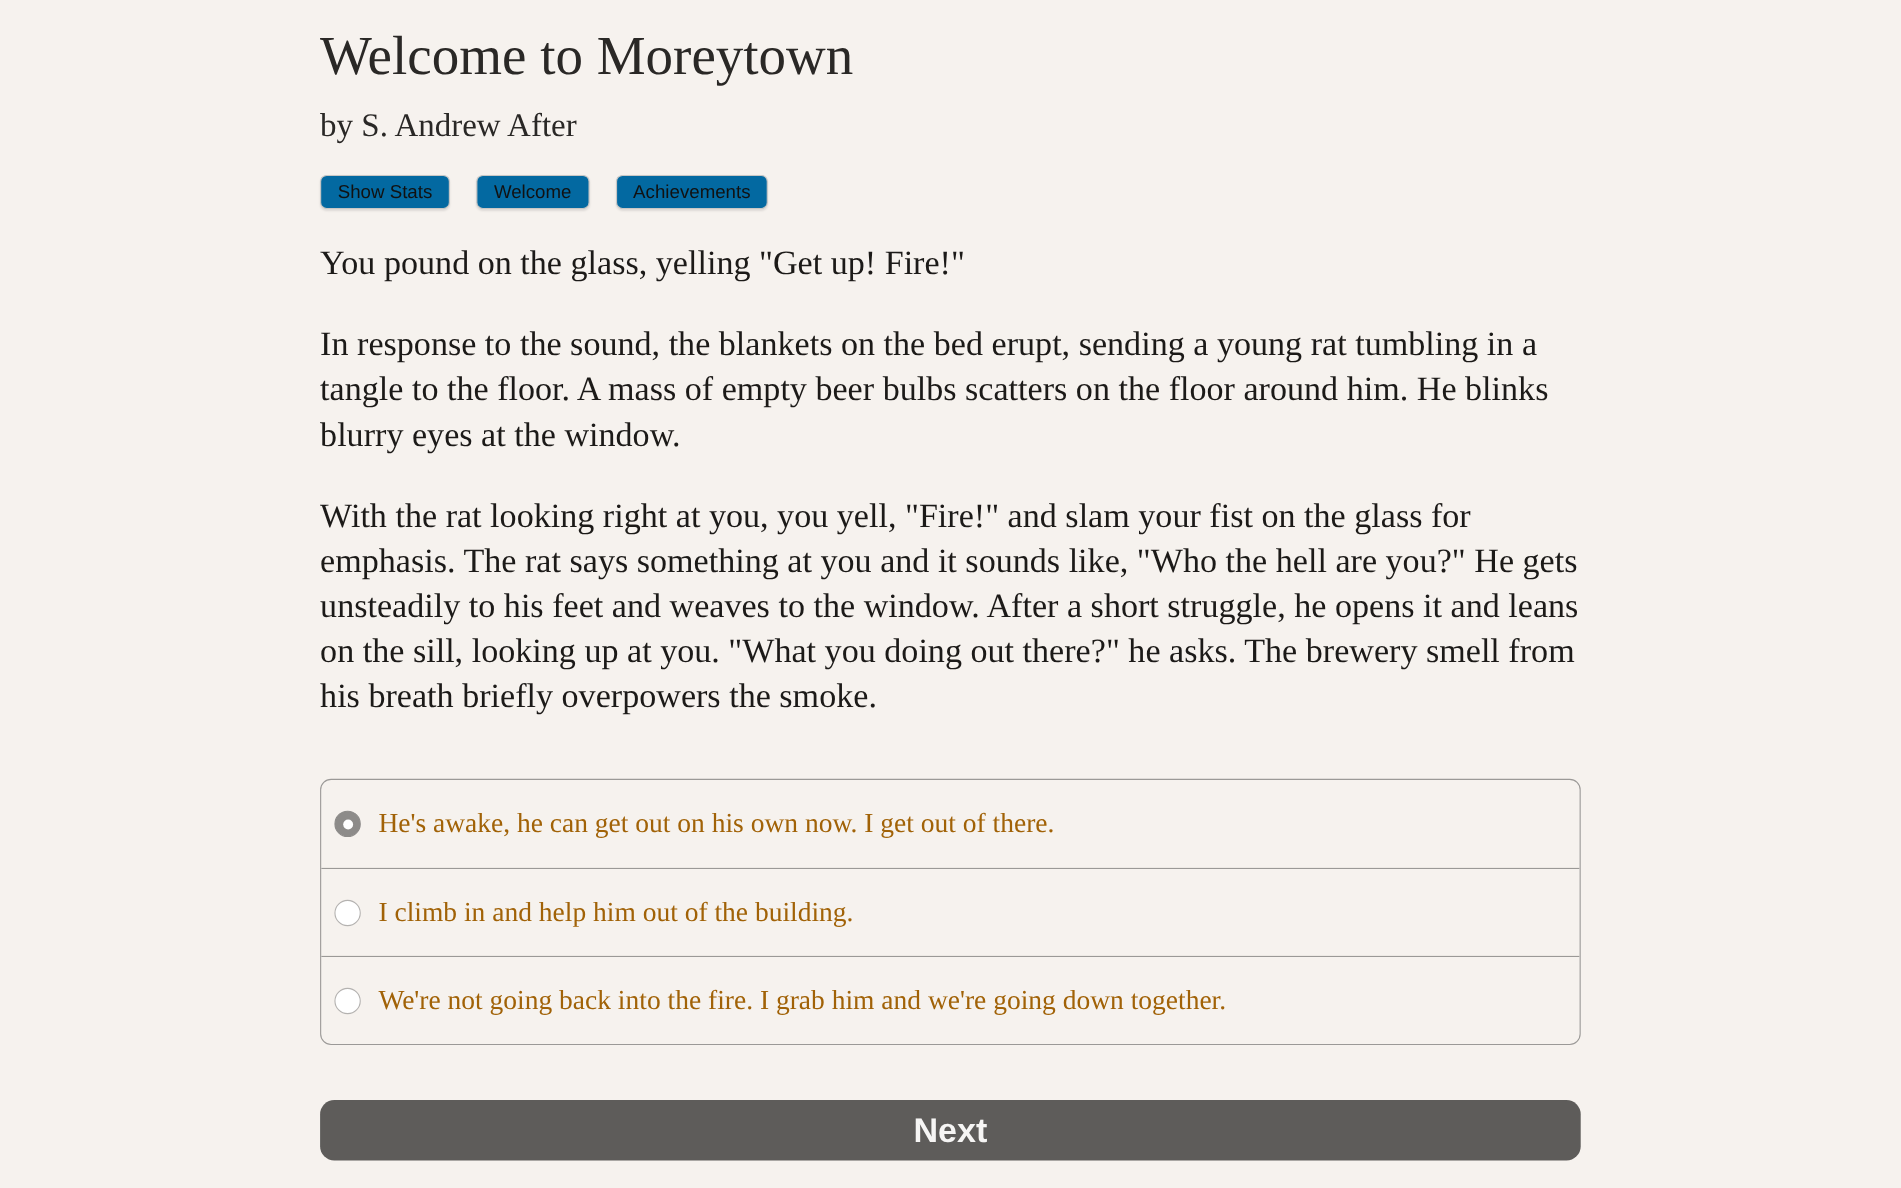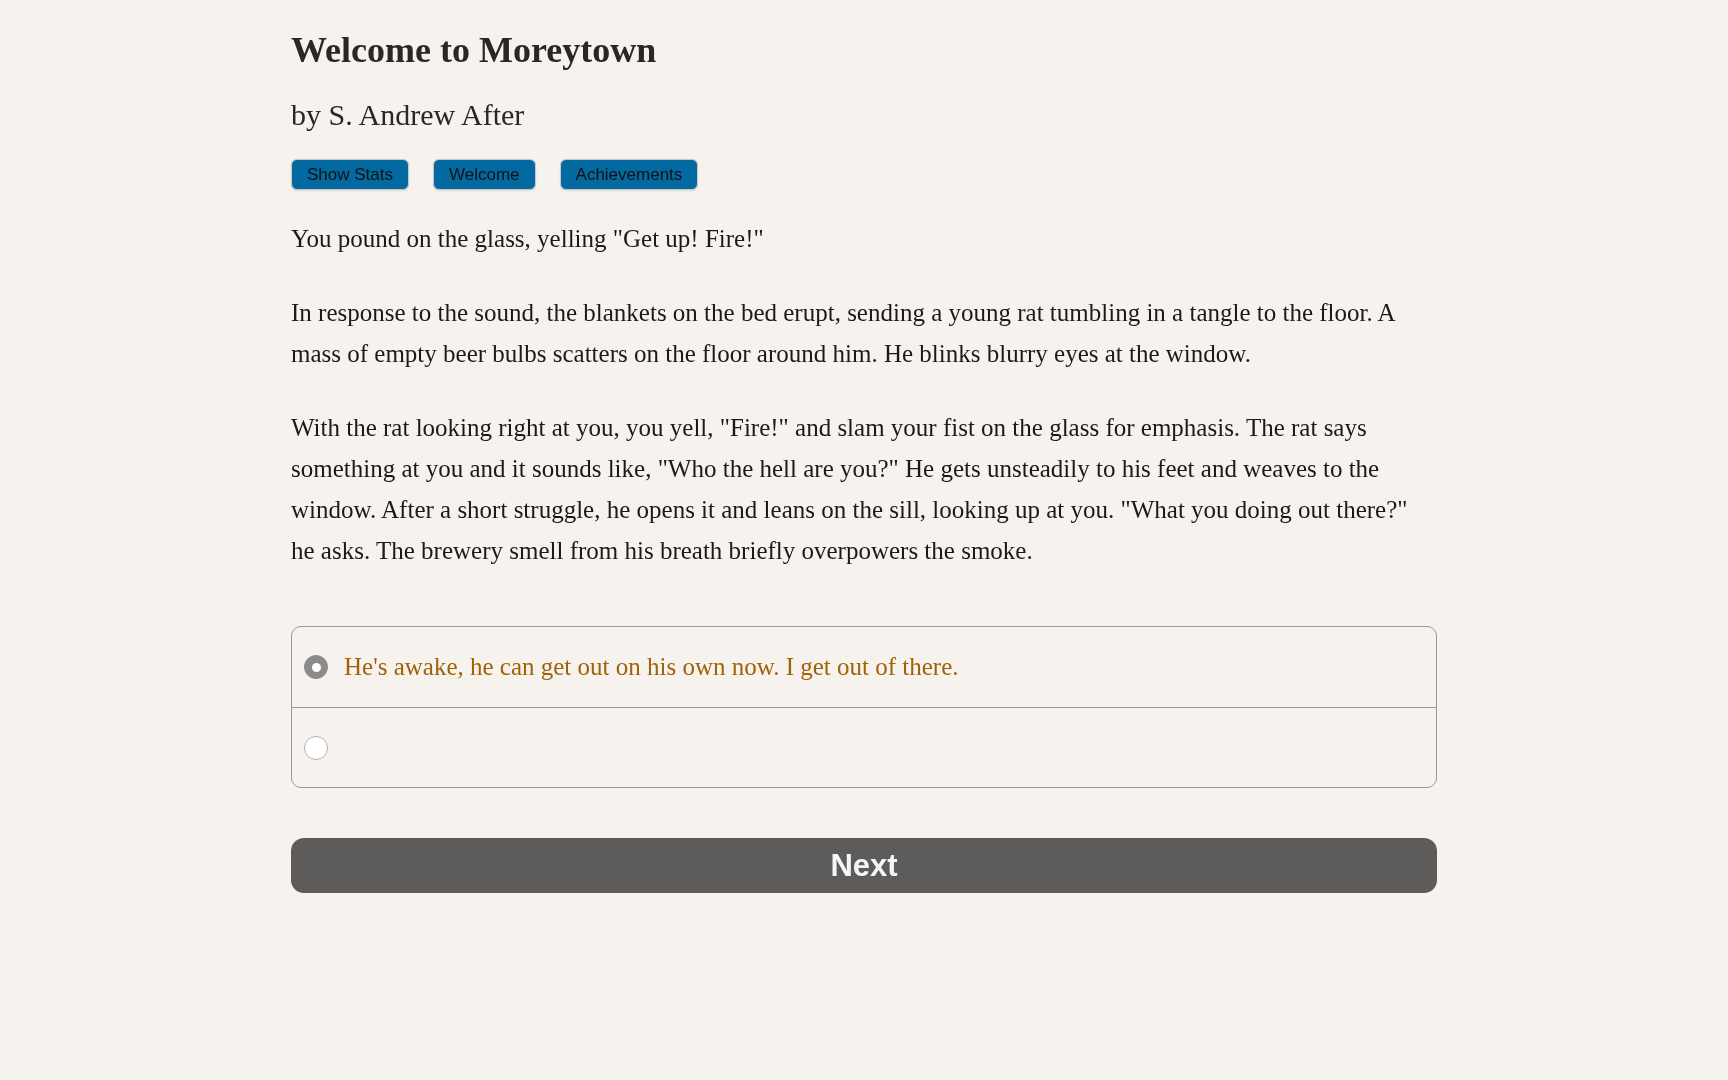"Welcome to Moreytown" .game-title { font-size: 36px -> 50px; font-weight: 700 -> 400 }
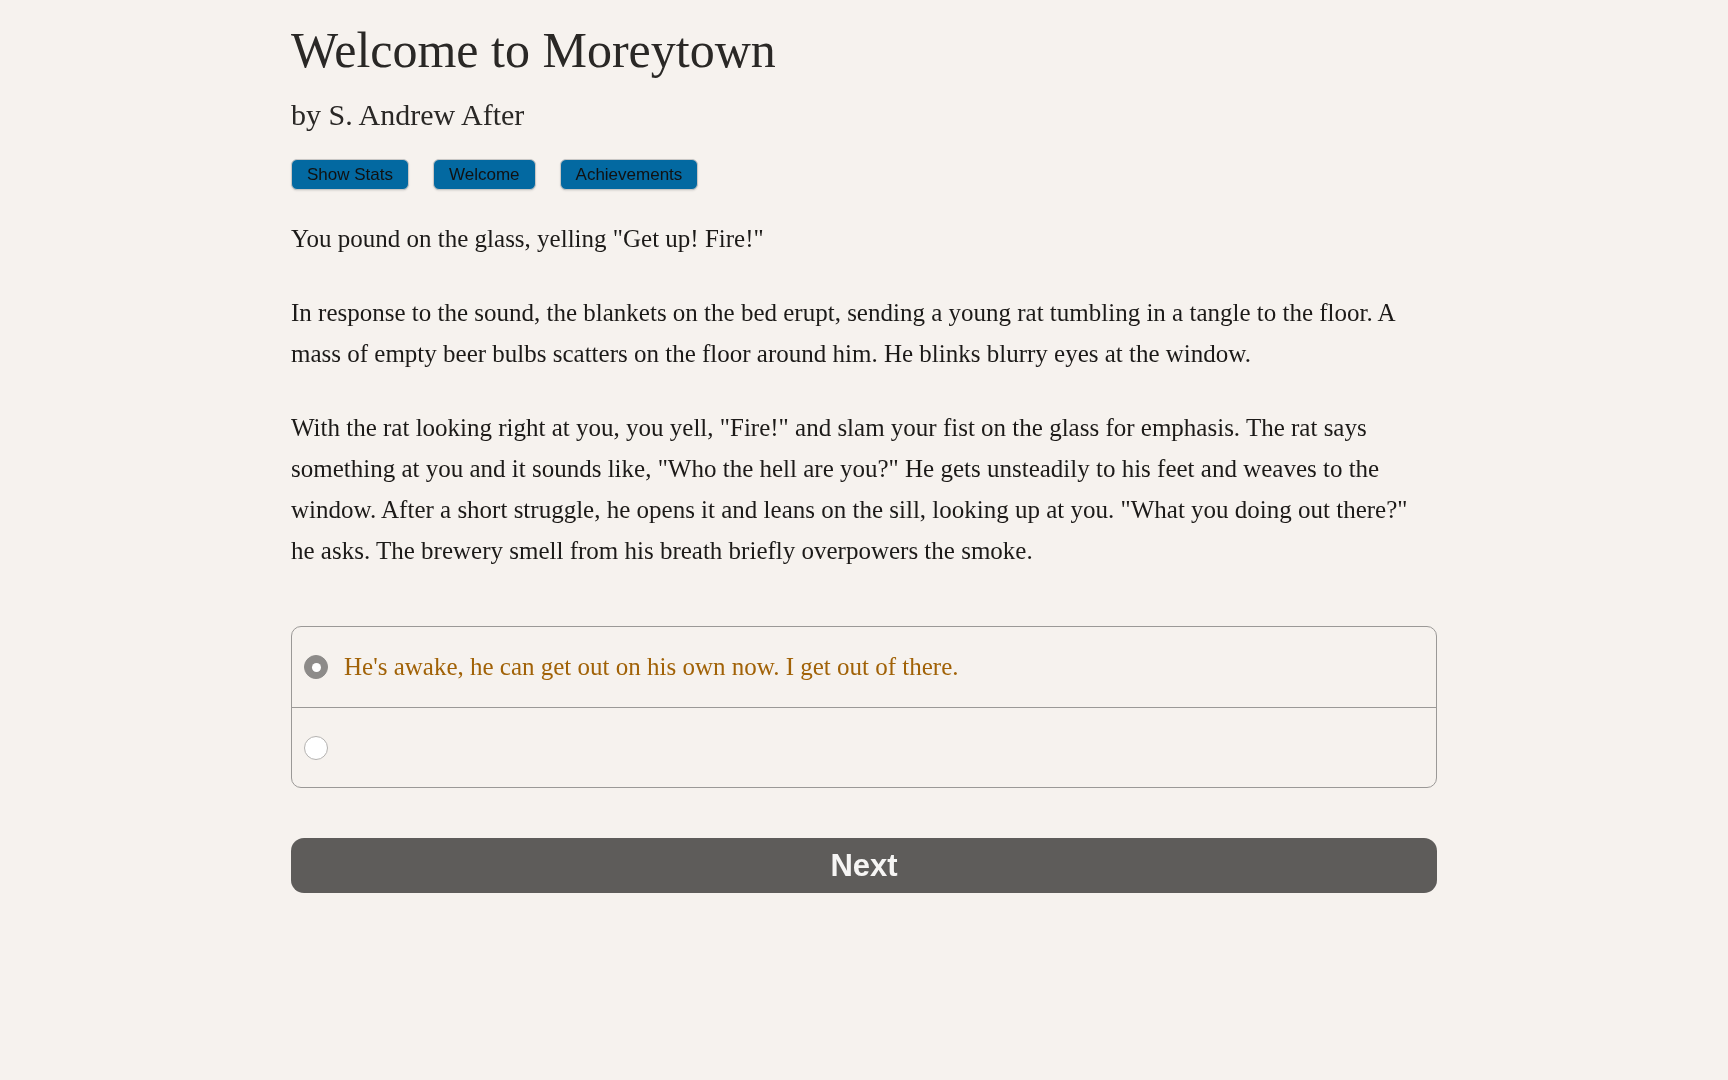"You pound on the glass," .story p { font-size: 25px -> 31px }
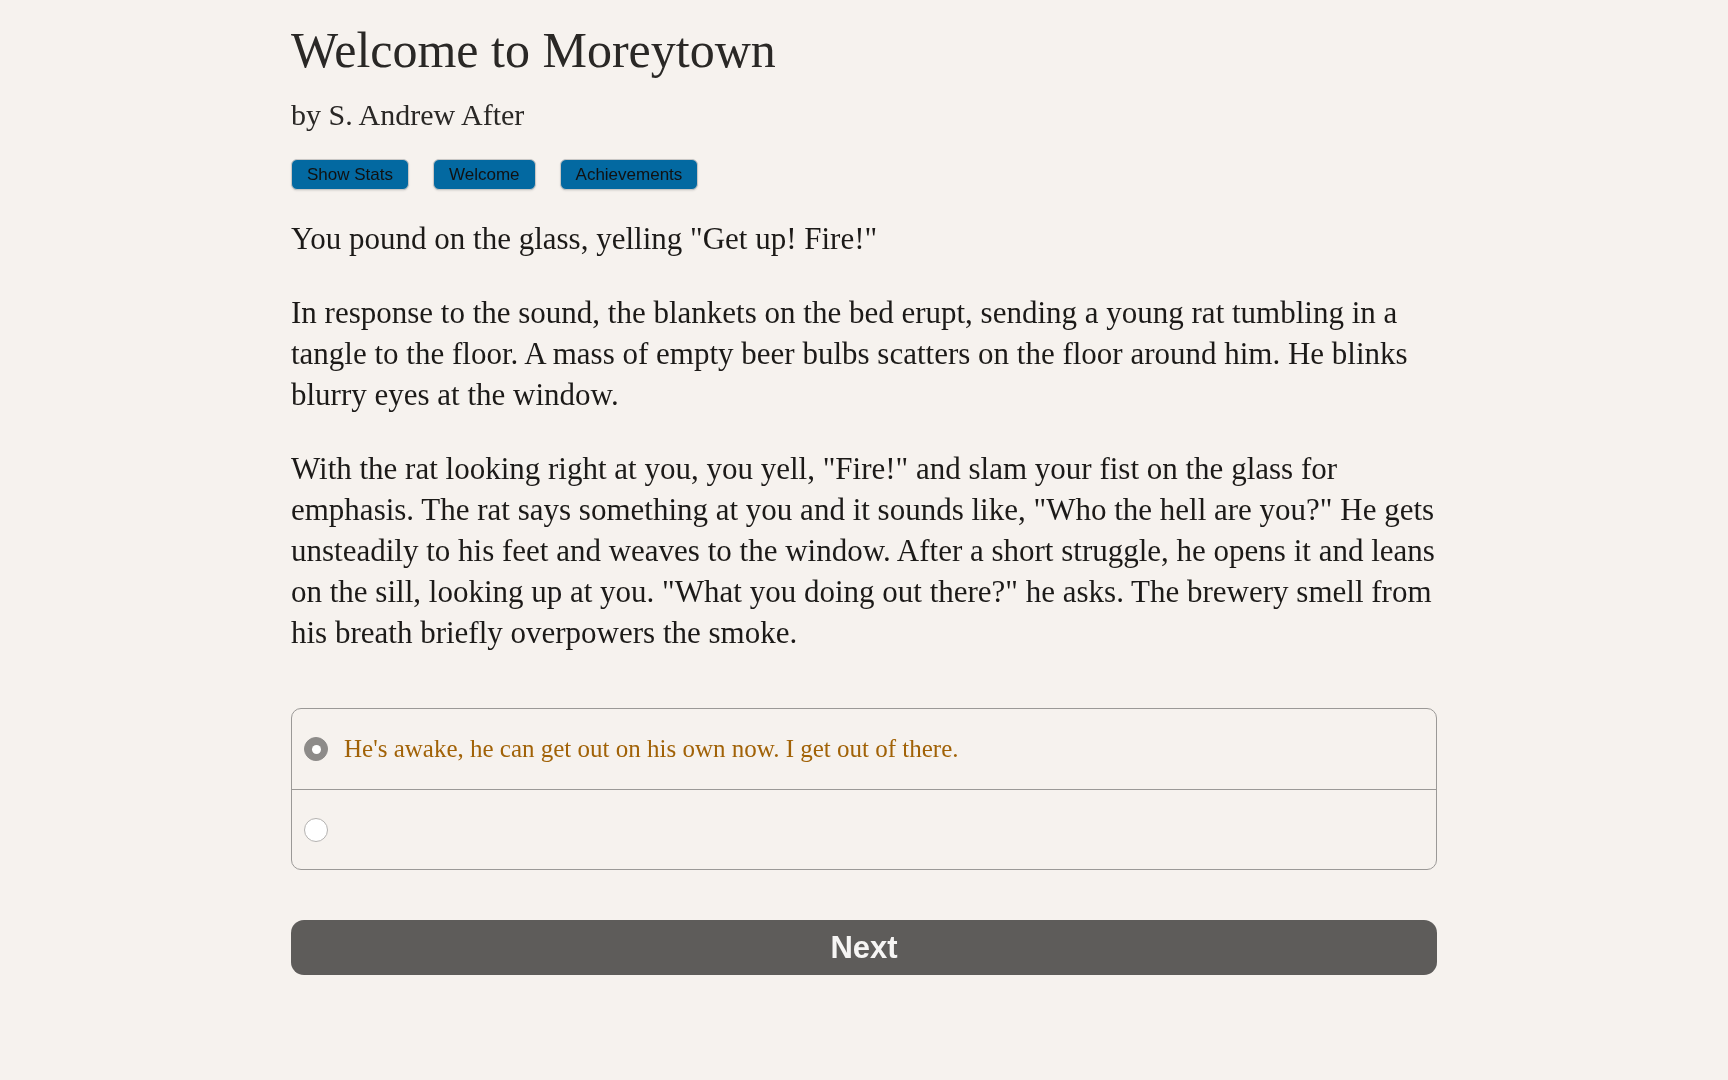"I climb in and help" div.choice-row { html: none -> <div> <span></span> <span>I climb in and help him out of the building.</span> </div> }
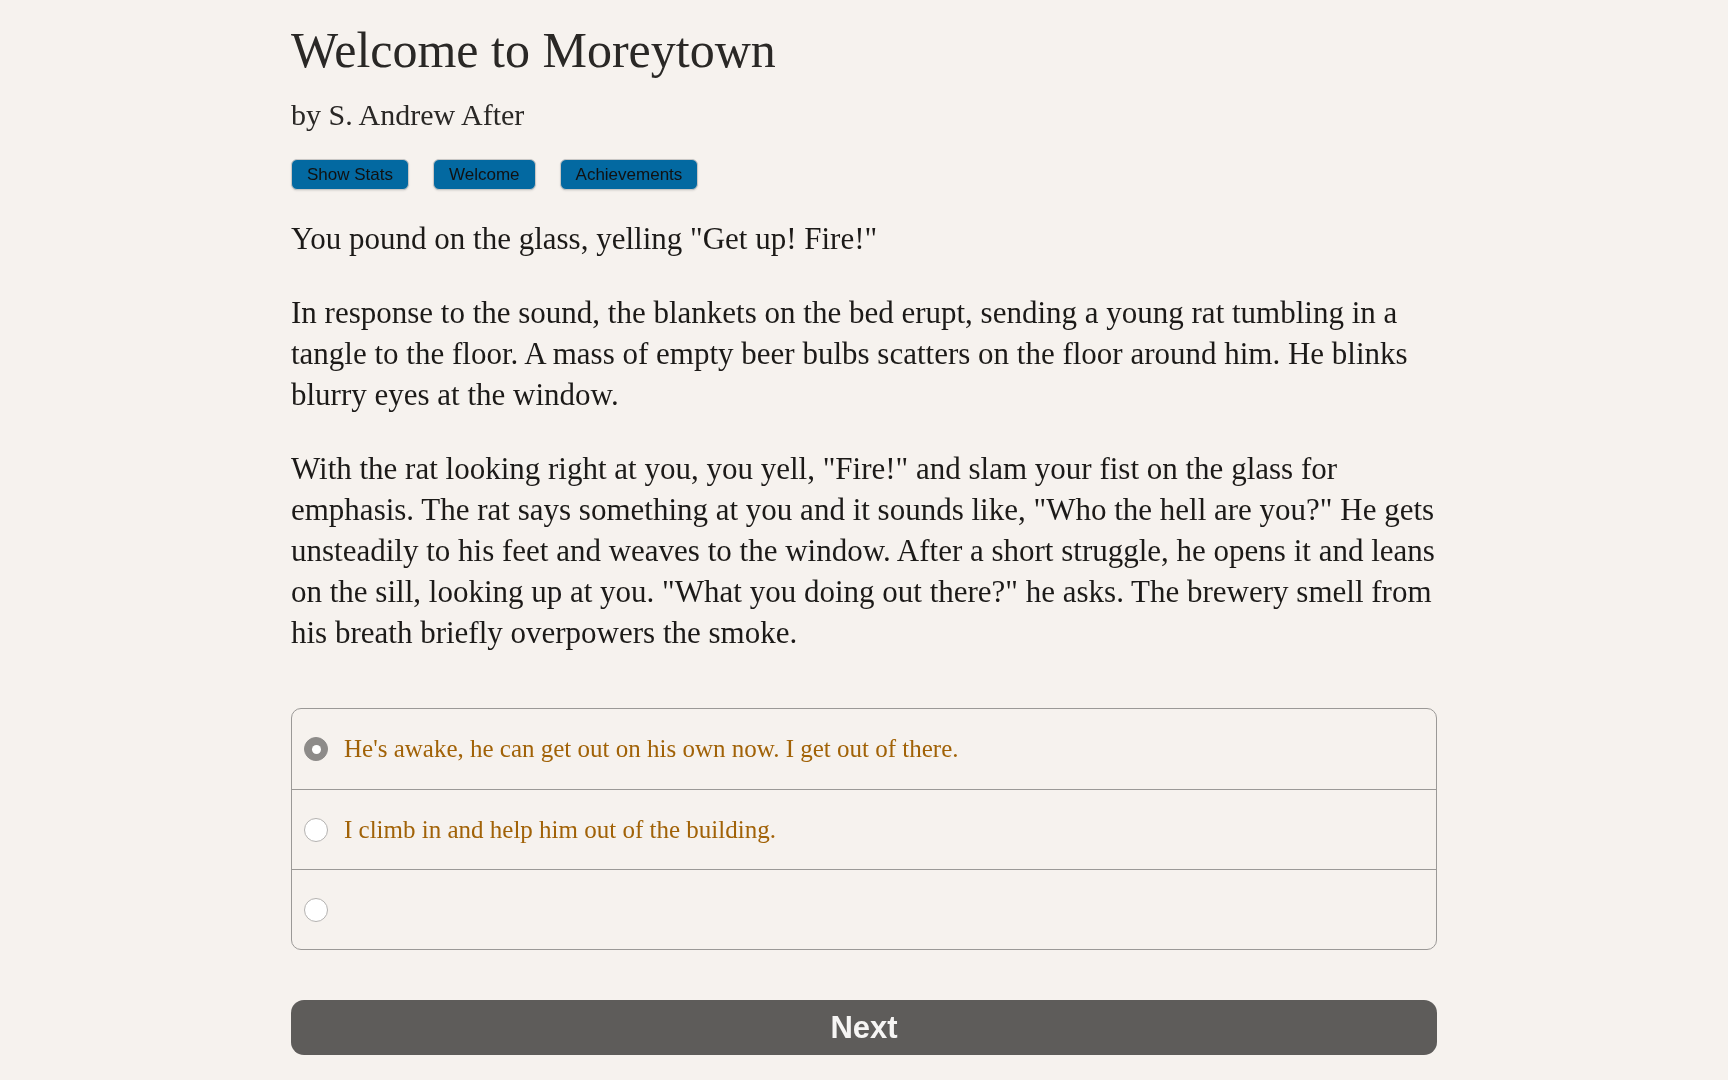"We're not going back into" span.choice-label { html: none -> <span>We're not going back into the fire. I grab him and we're going down together.</span> }
